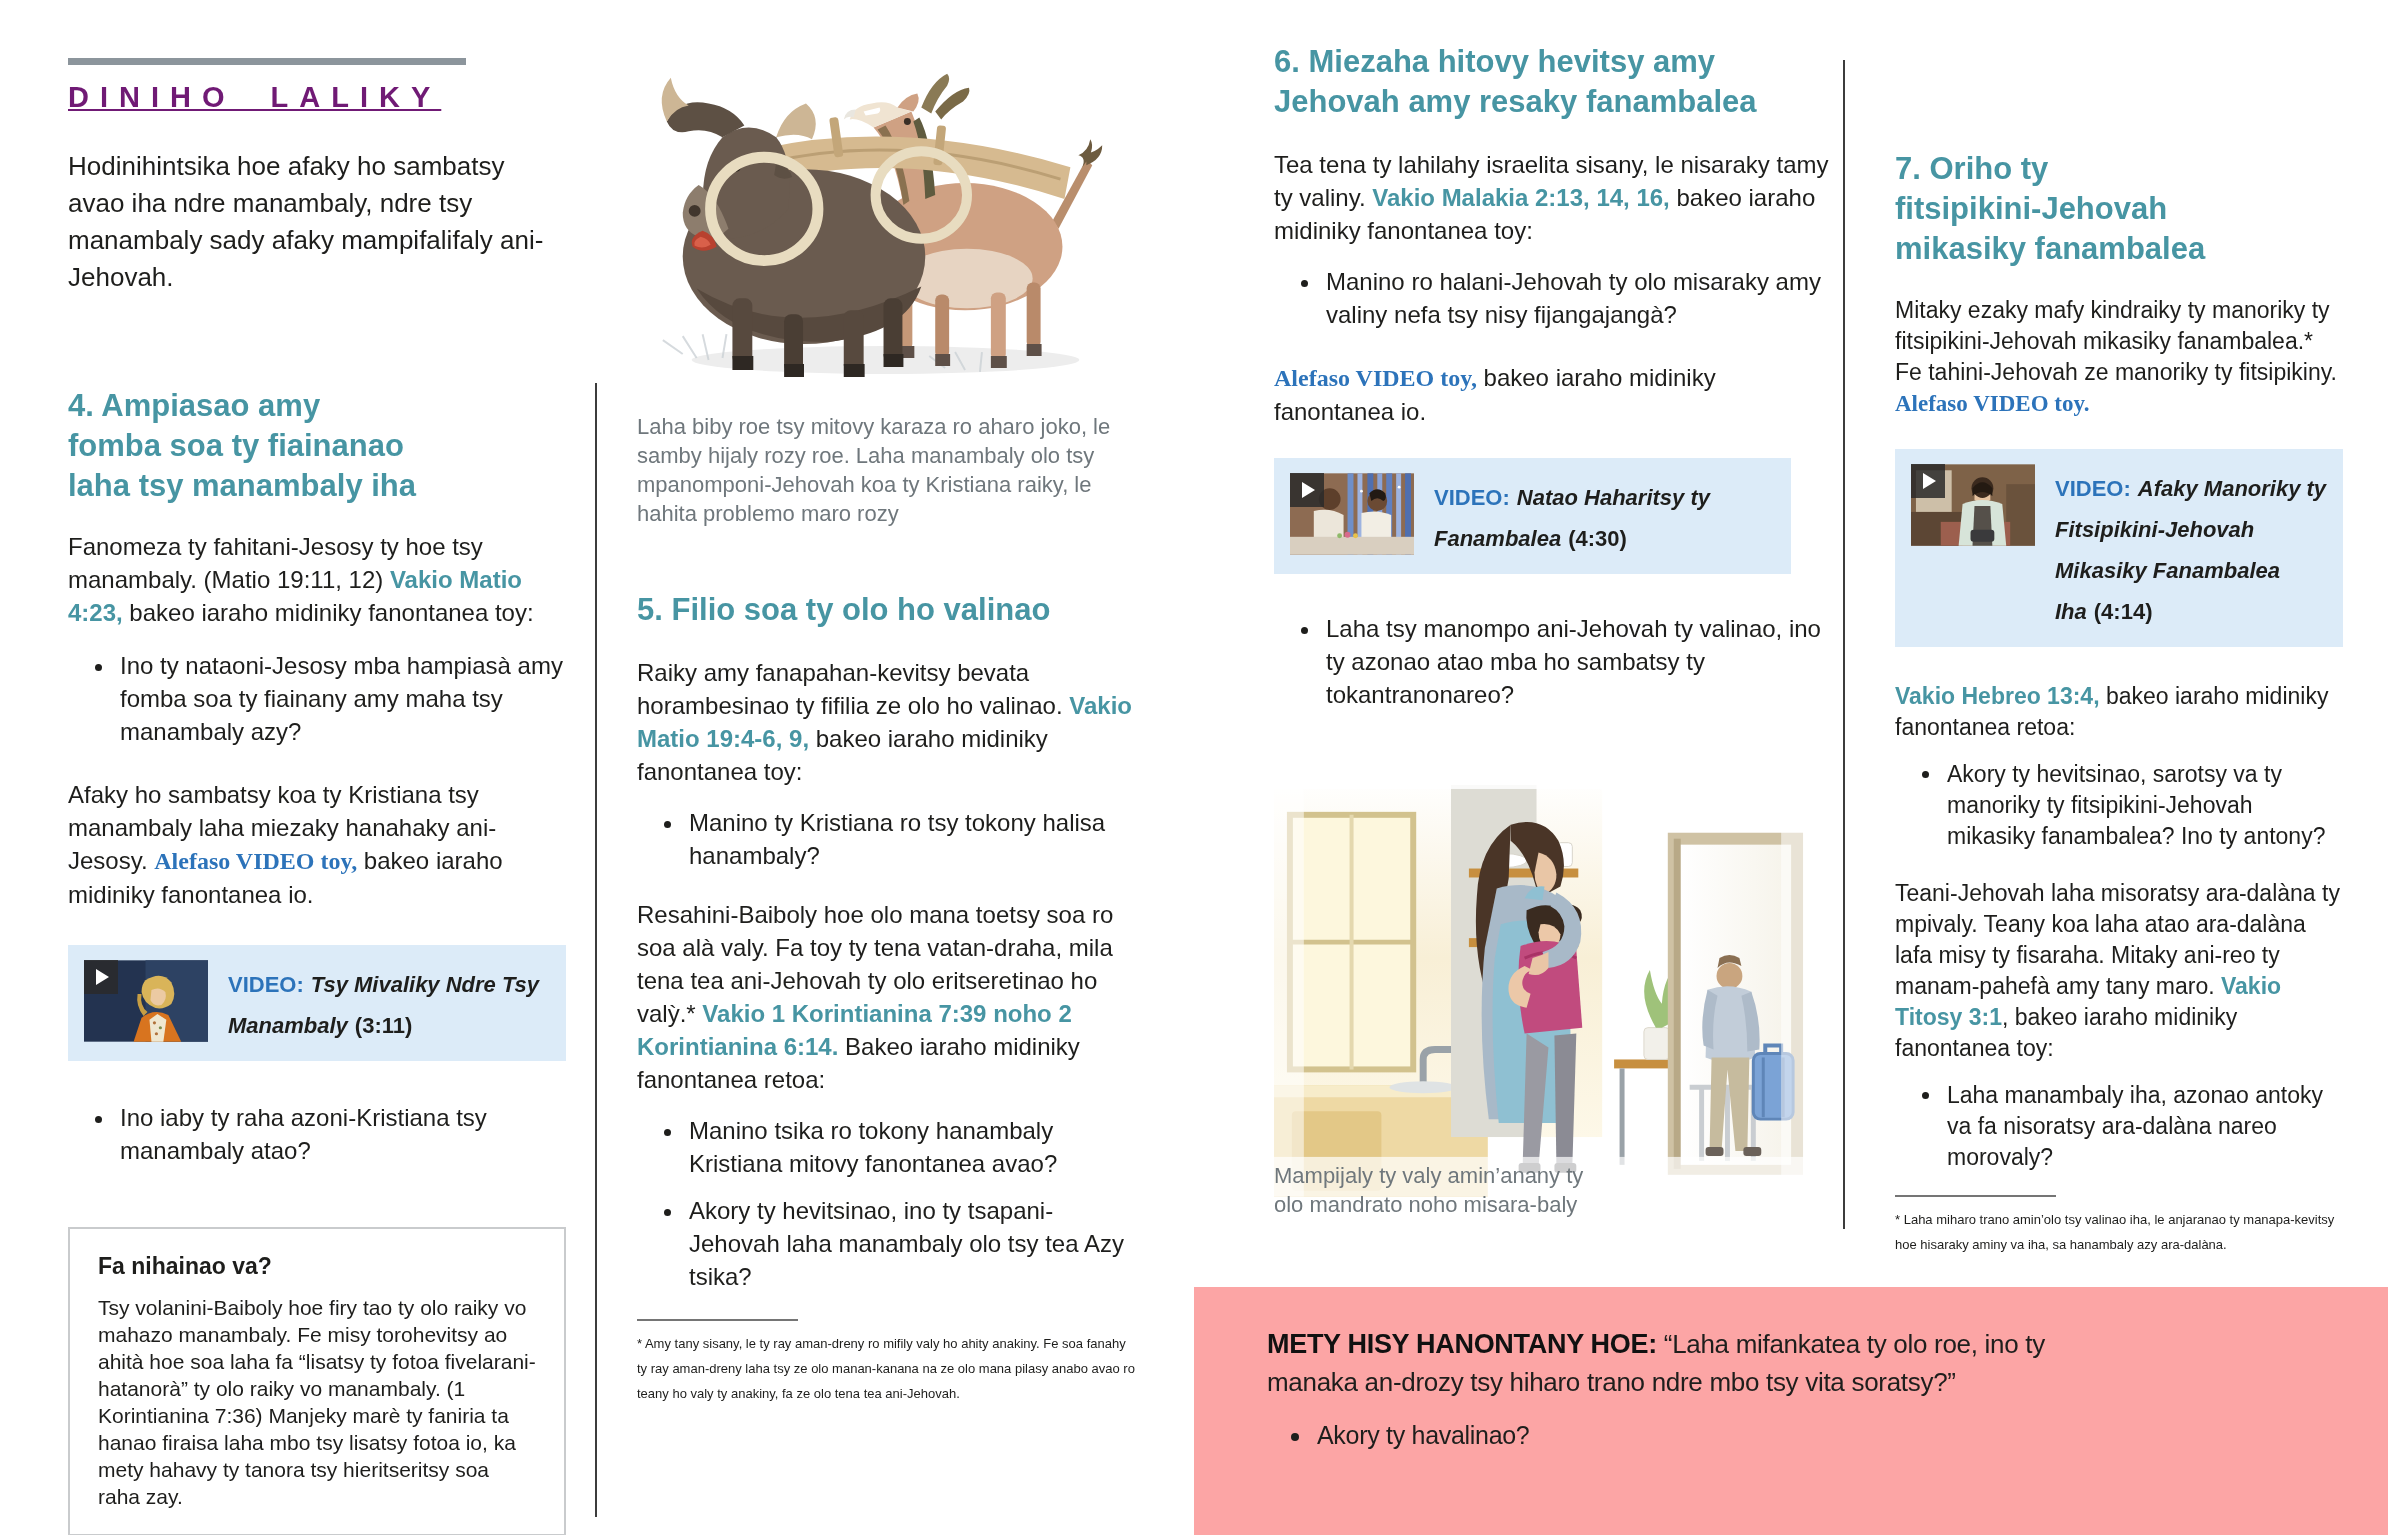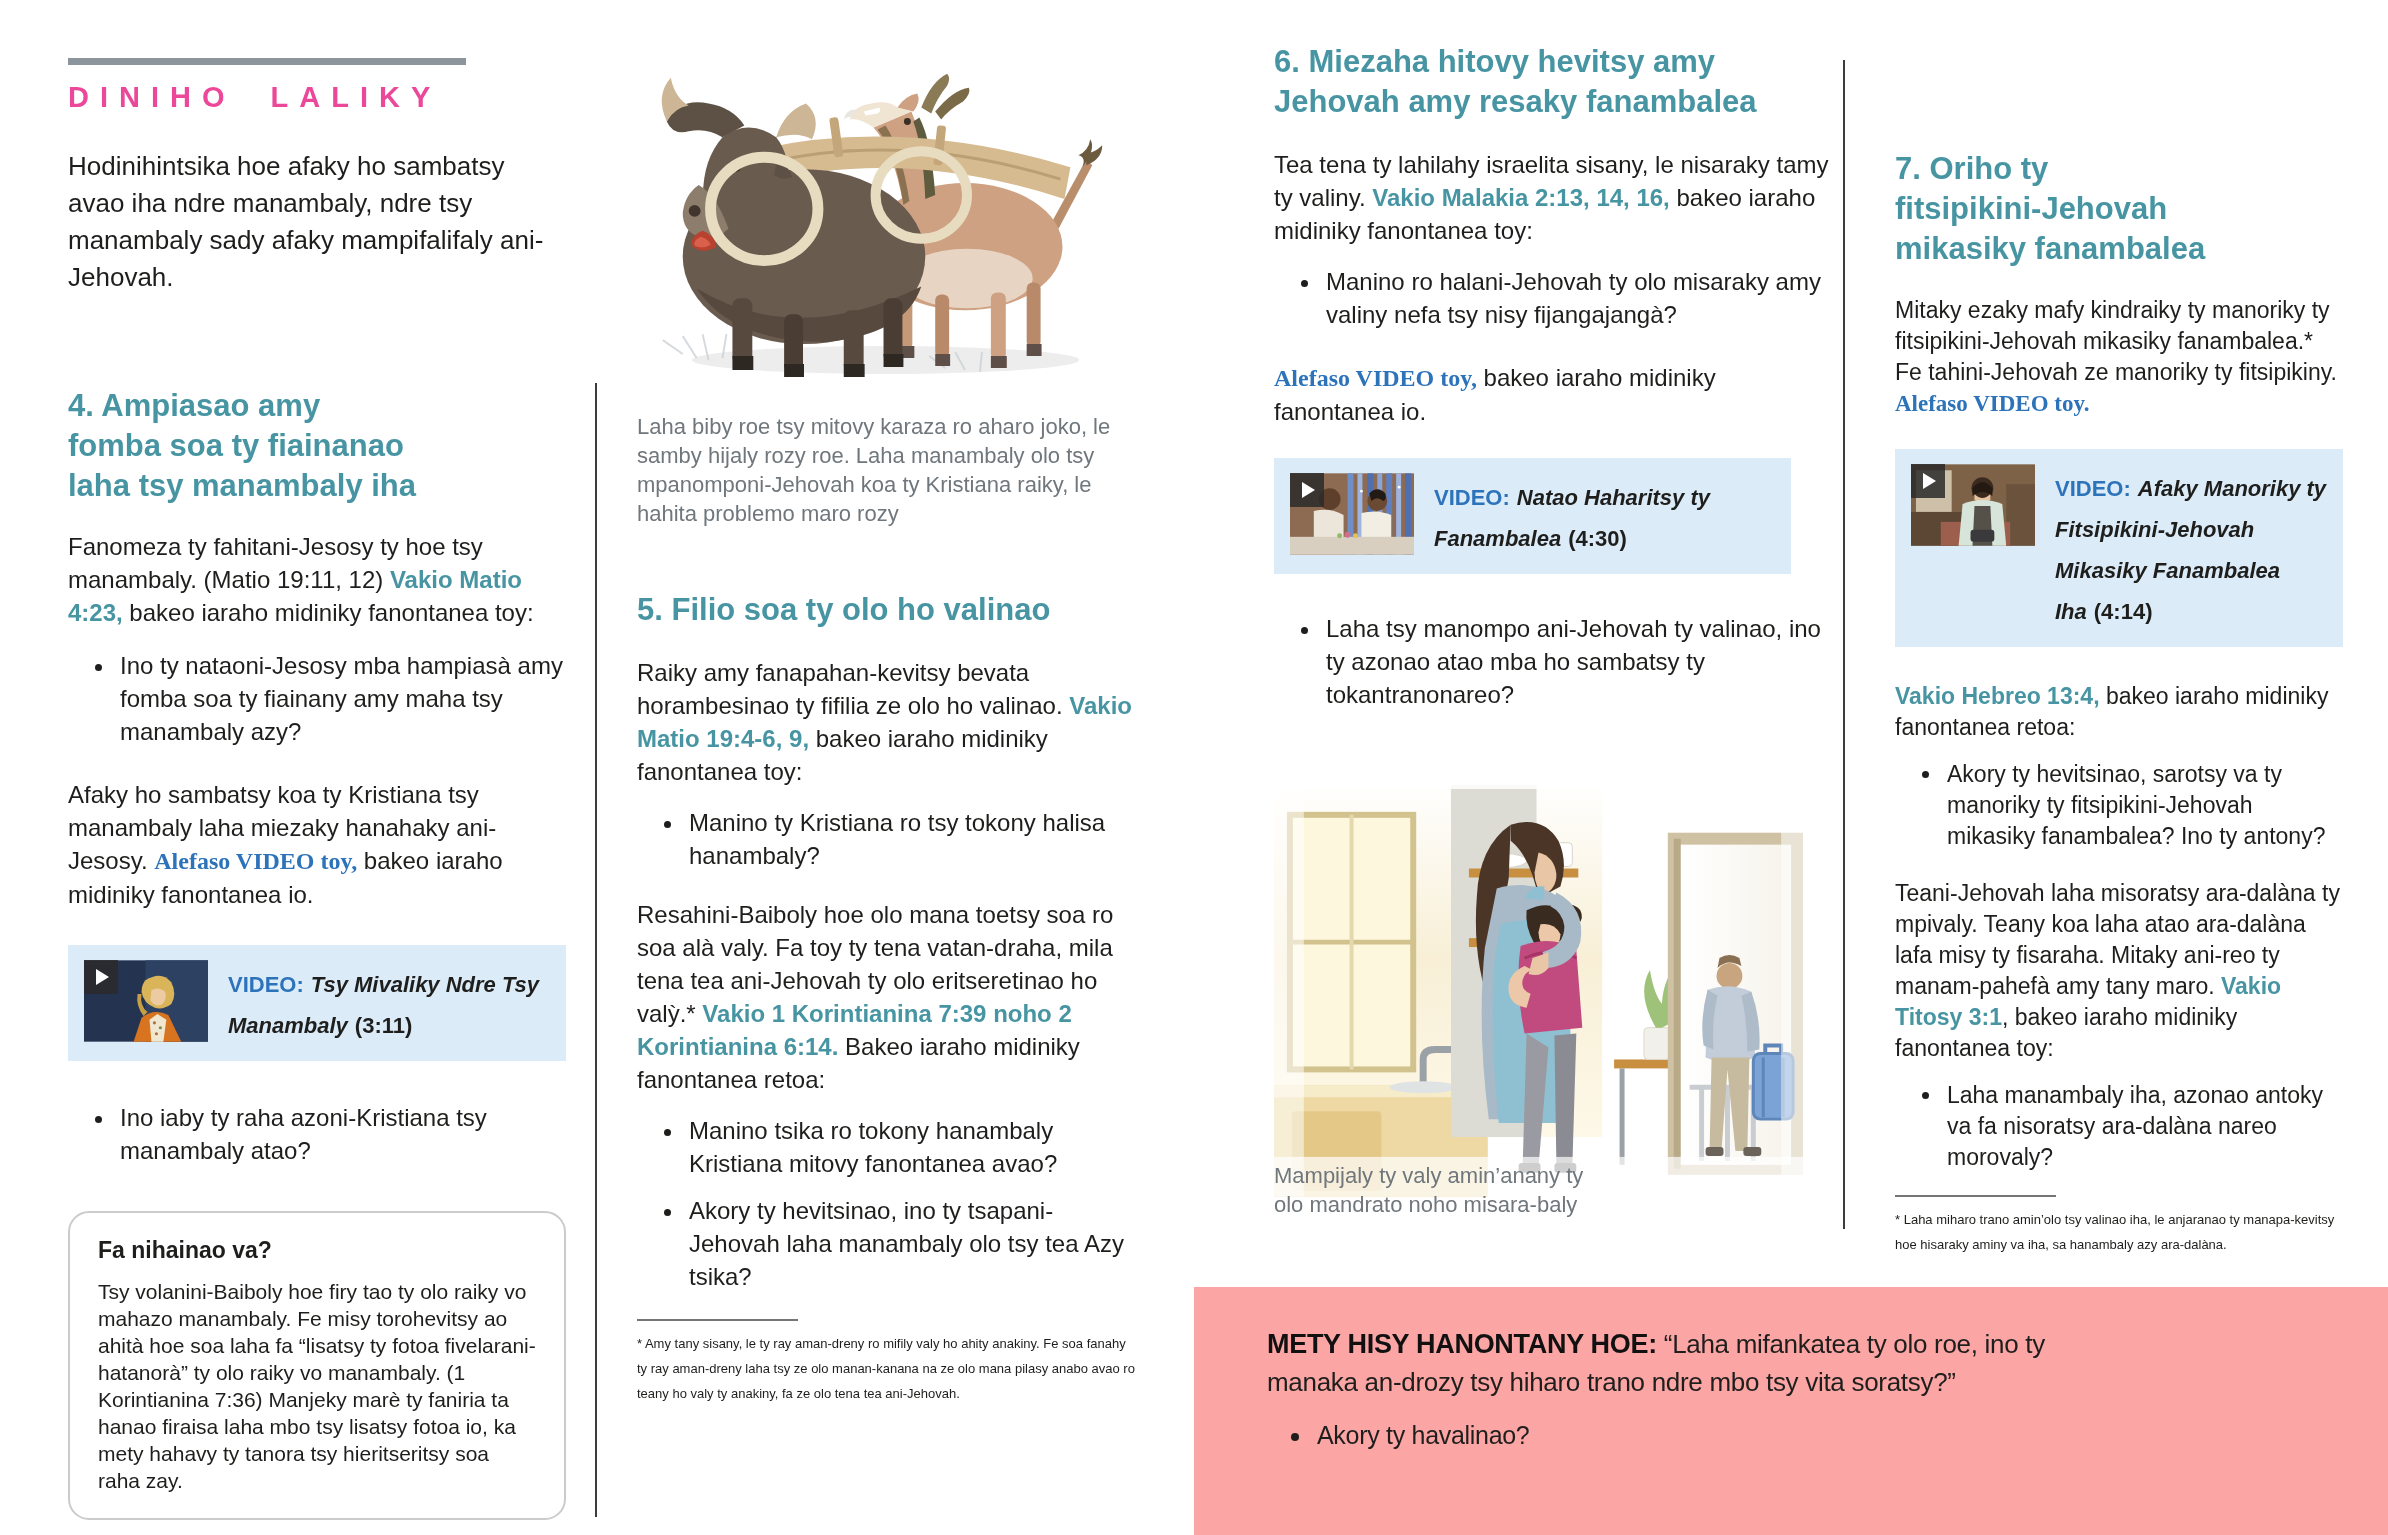"DINIHO LALIKY" .kicker { color: #ec4899 -> #701a75; text-decoration: none -> underline }
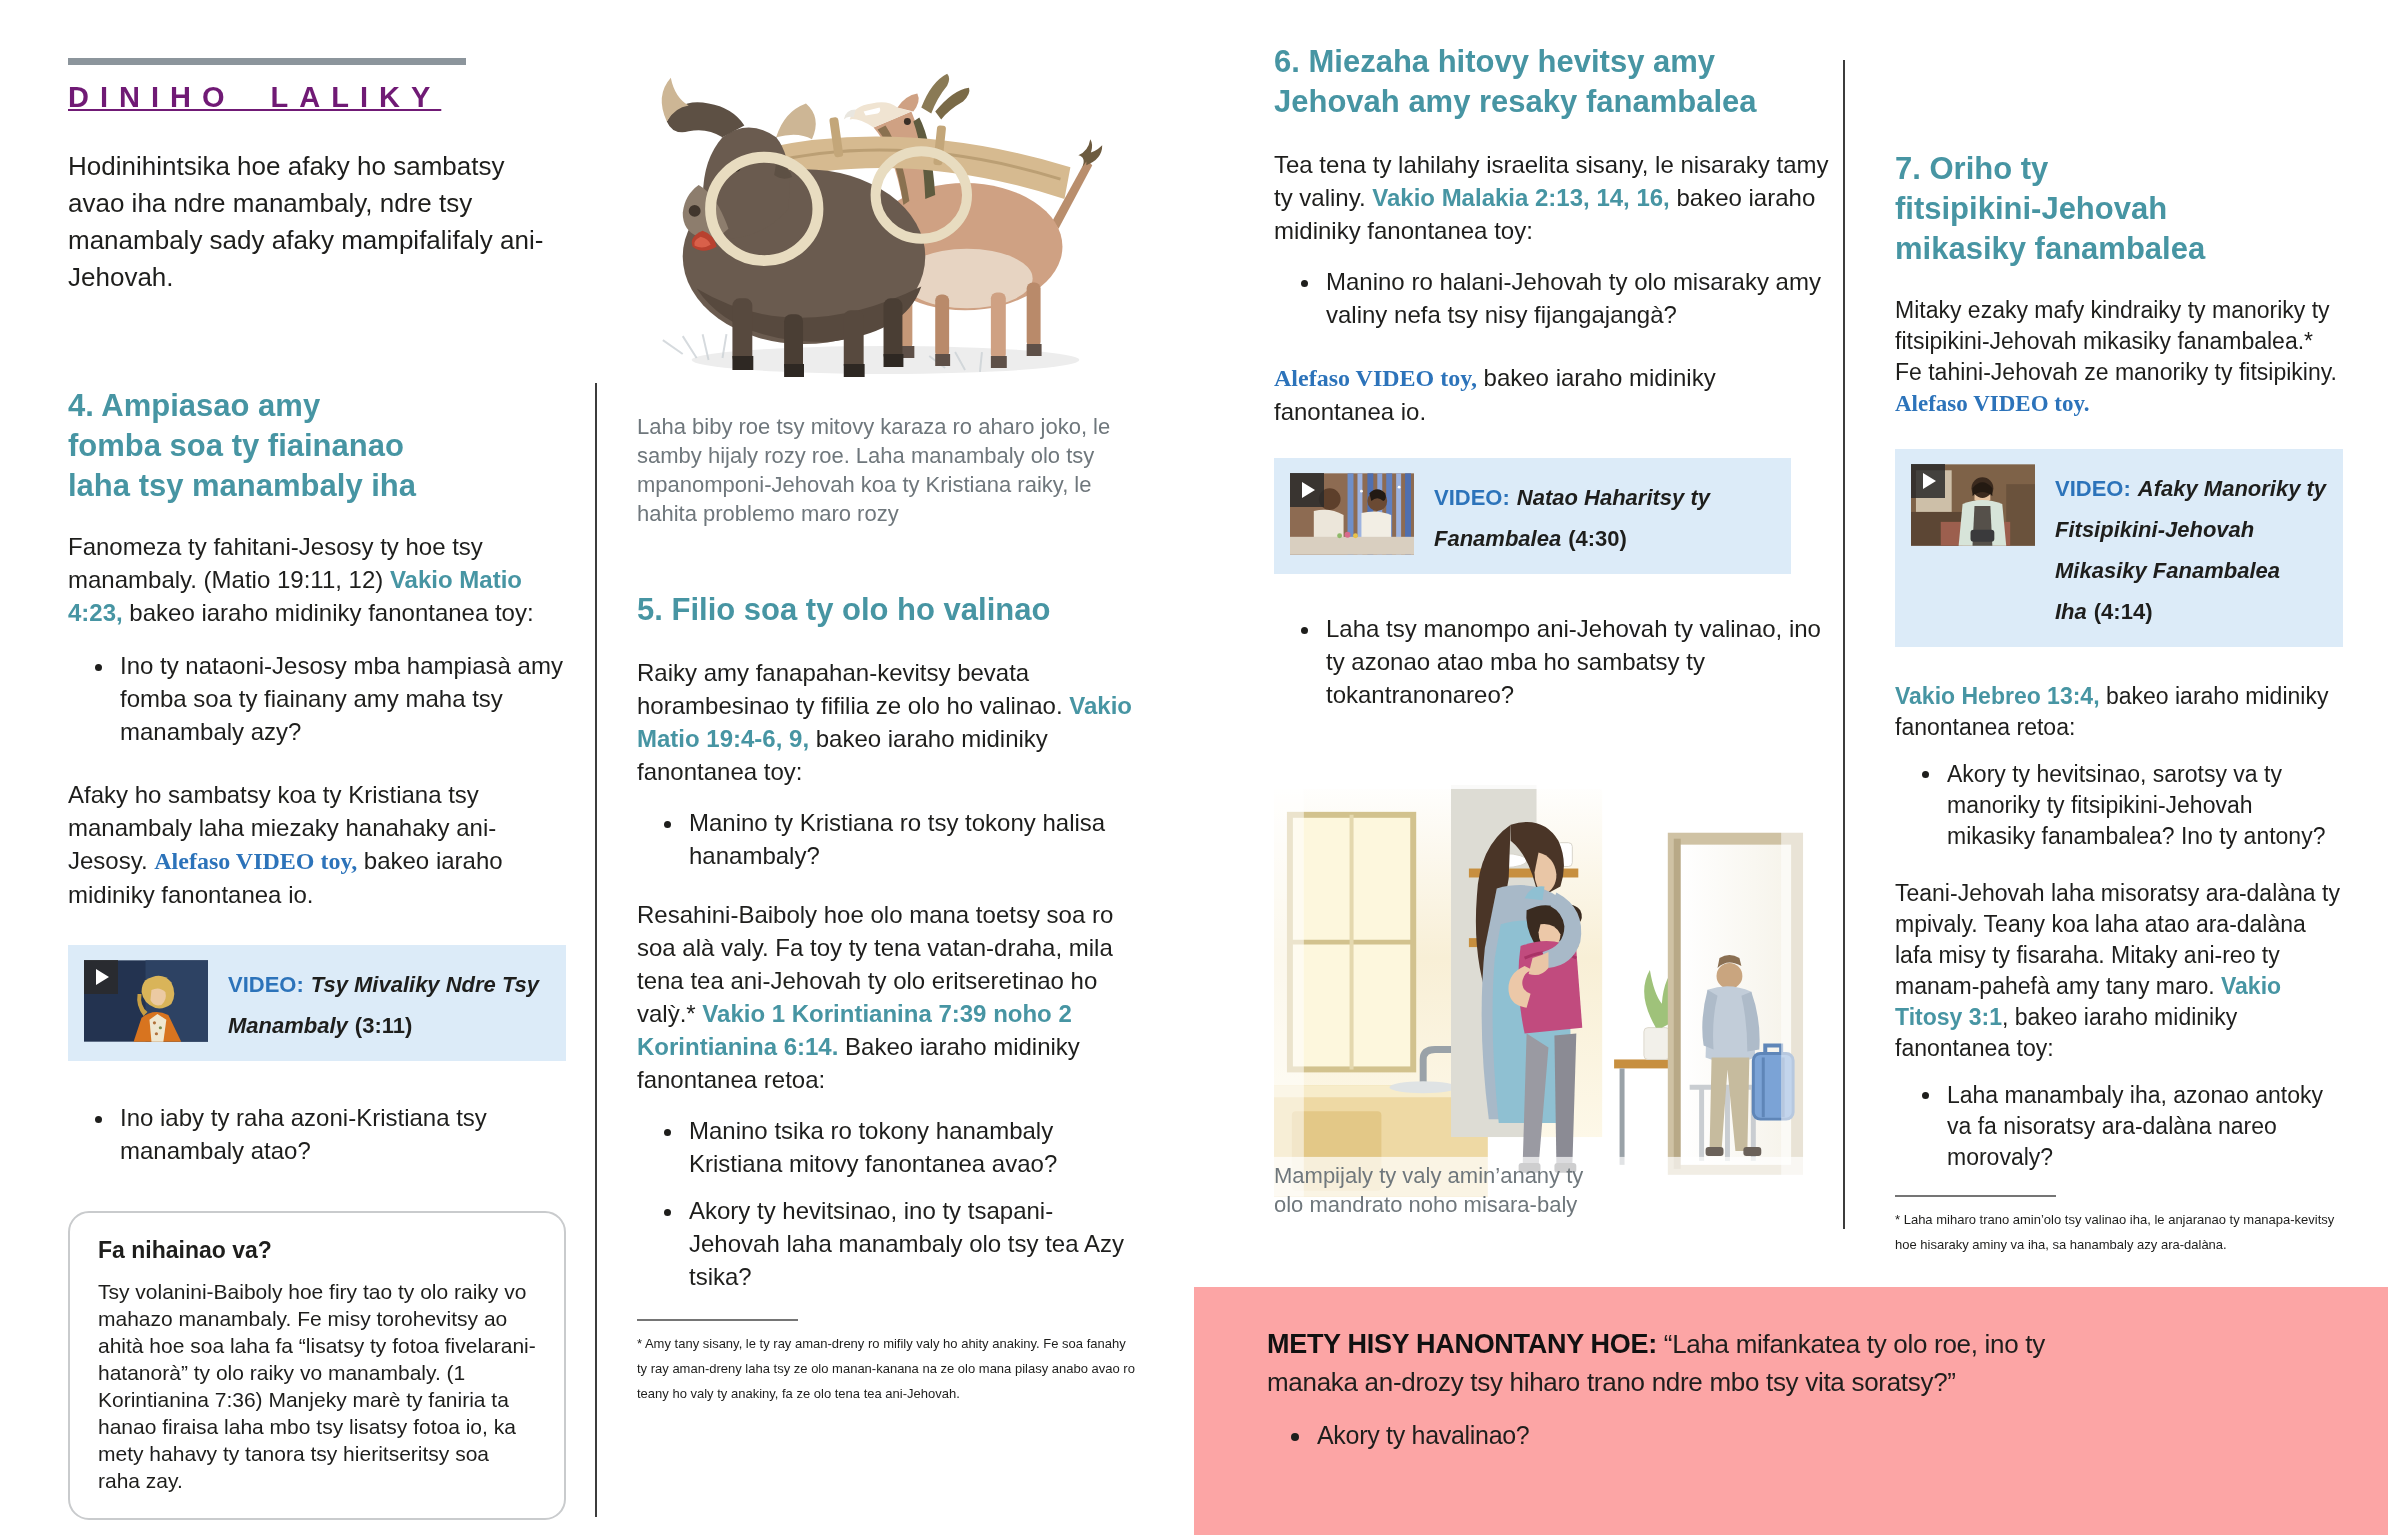"Fa nihainao va?" div.knowbox { border-radius: 21px -> none; margin-top: 44px -> 60px }
